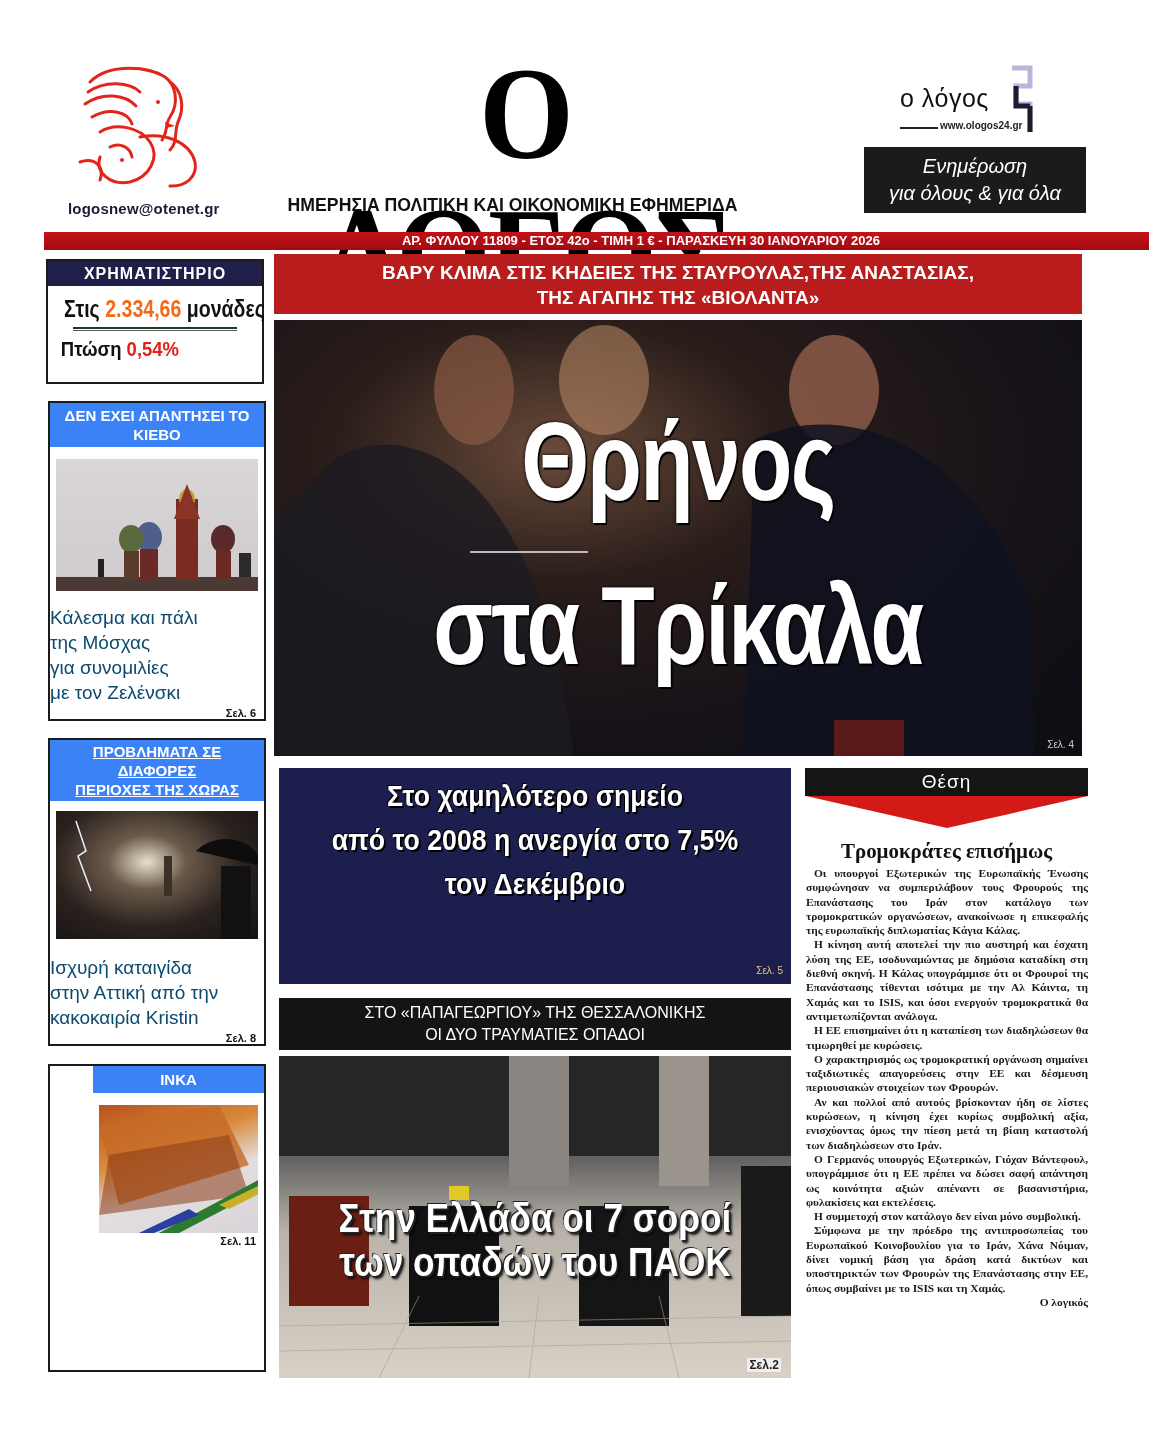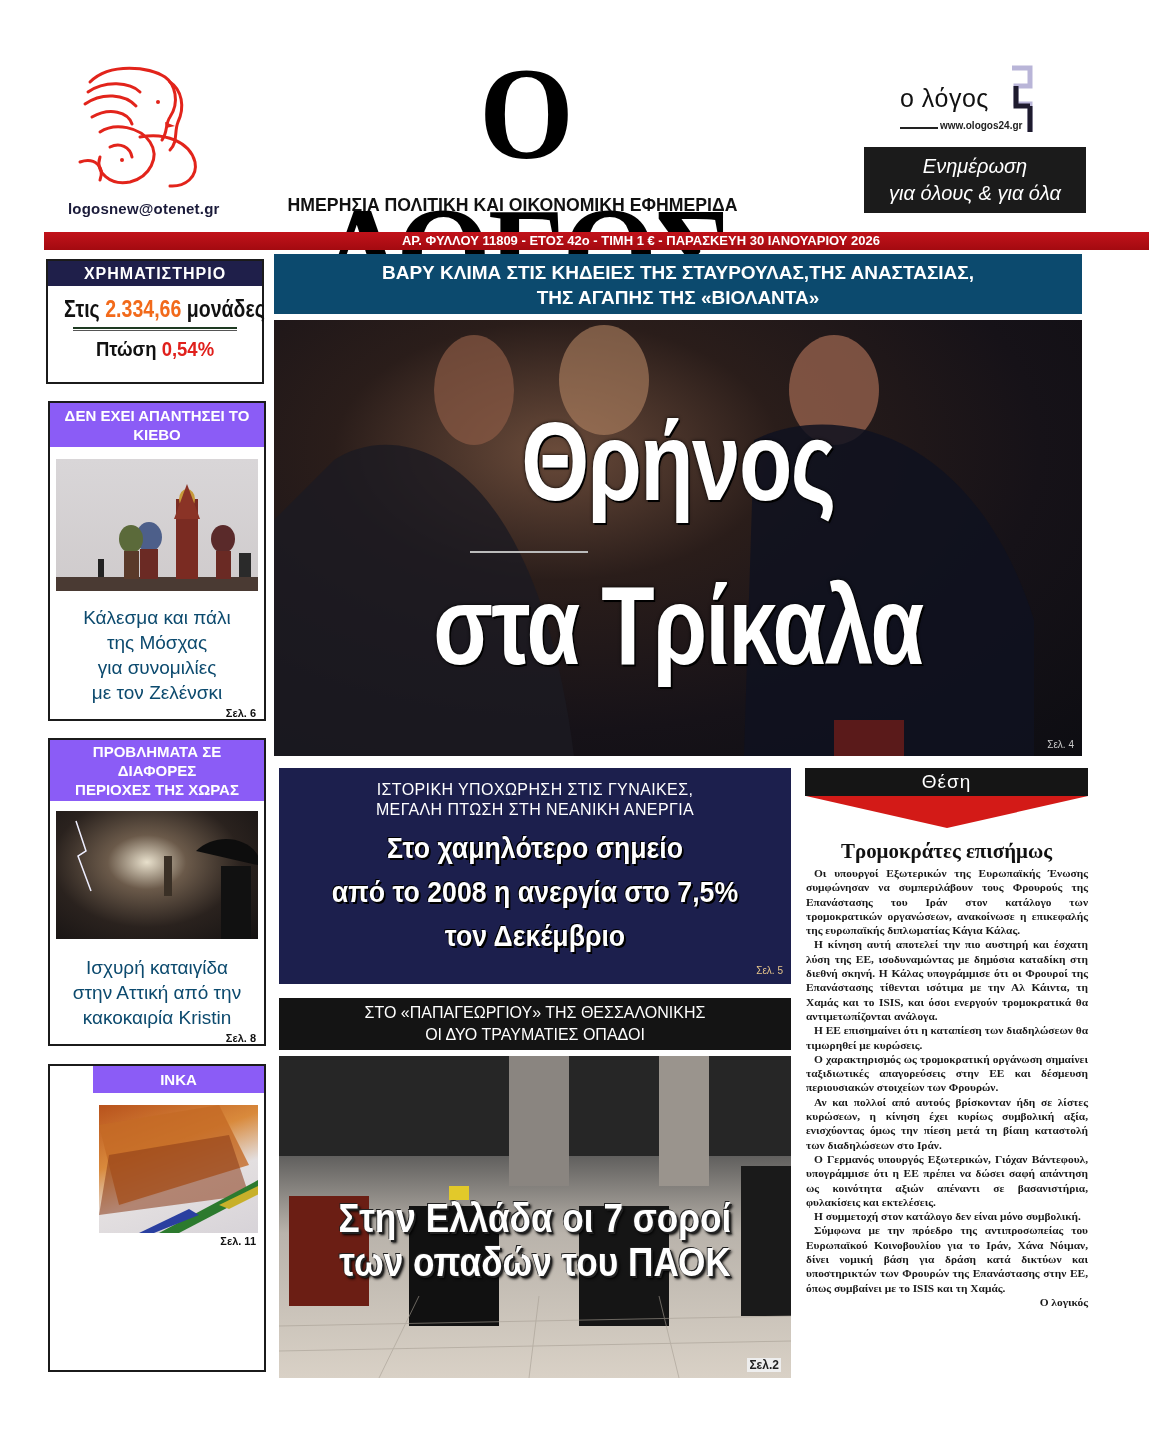"ΒΑΡΥ ΚΛΙΜΑ ΣΤΙΣ ΚΗΔΕΙΕΣ ΤΗΣ" .lead-kicker { background: #0c4a6e -> #b91c1c }
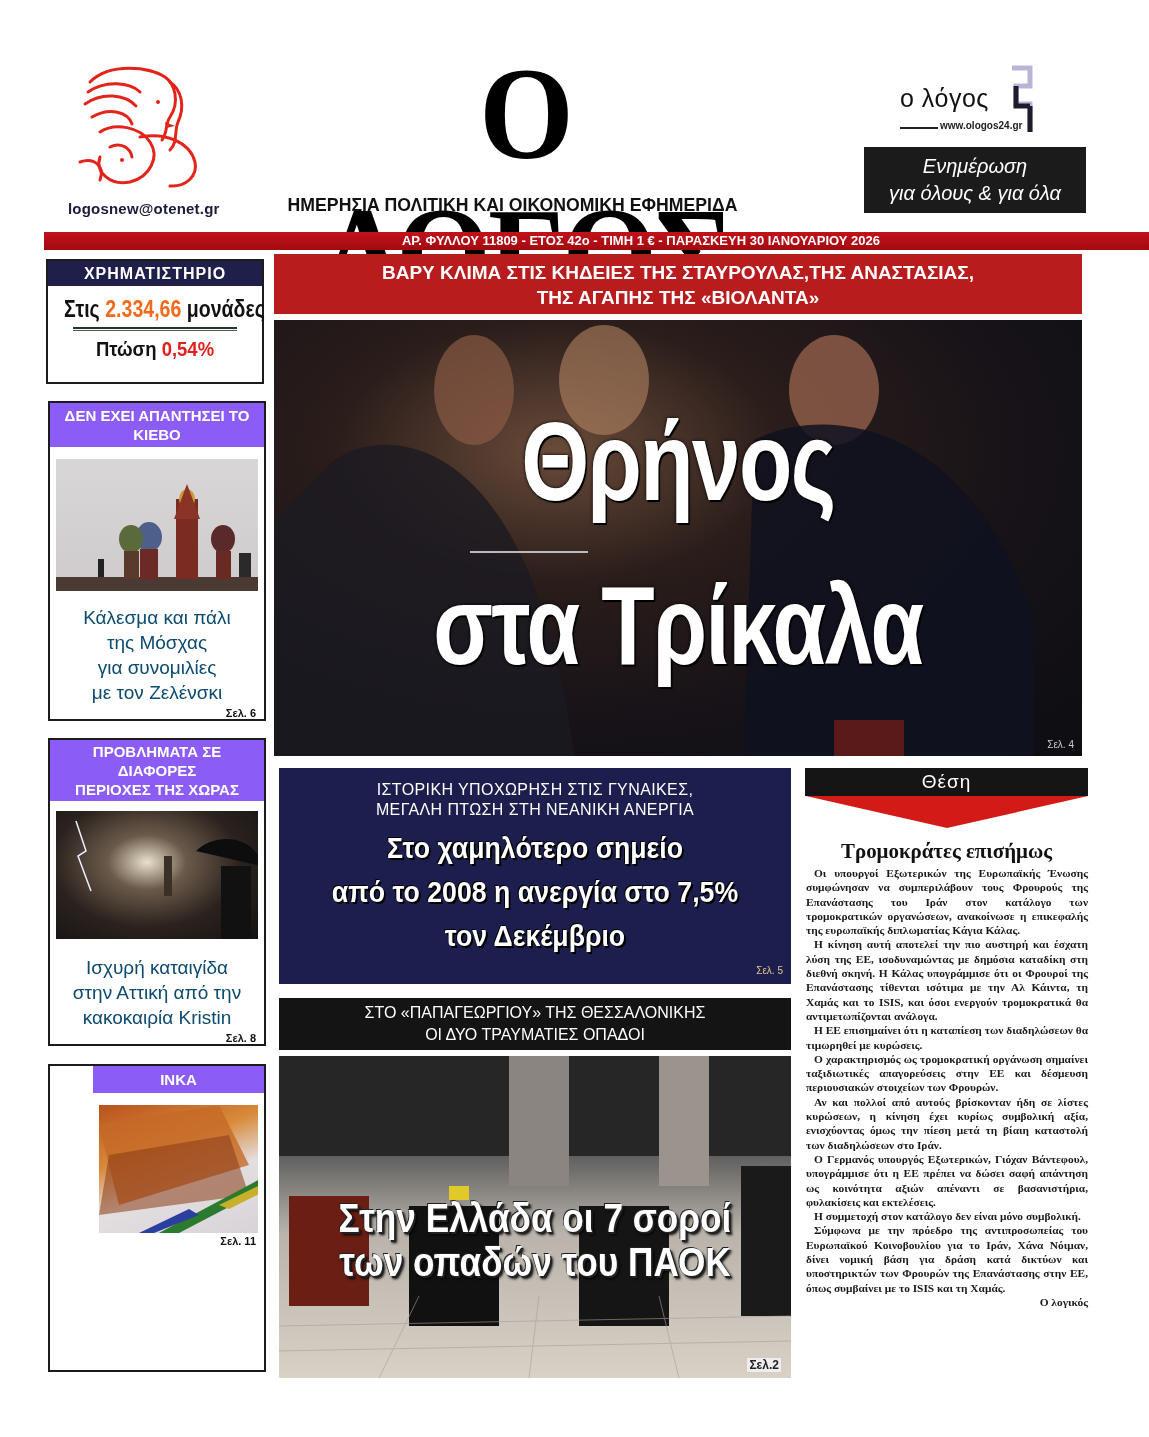"Στις 2.334,66 μονάδες" .box-body { text-align: center -> none }
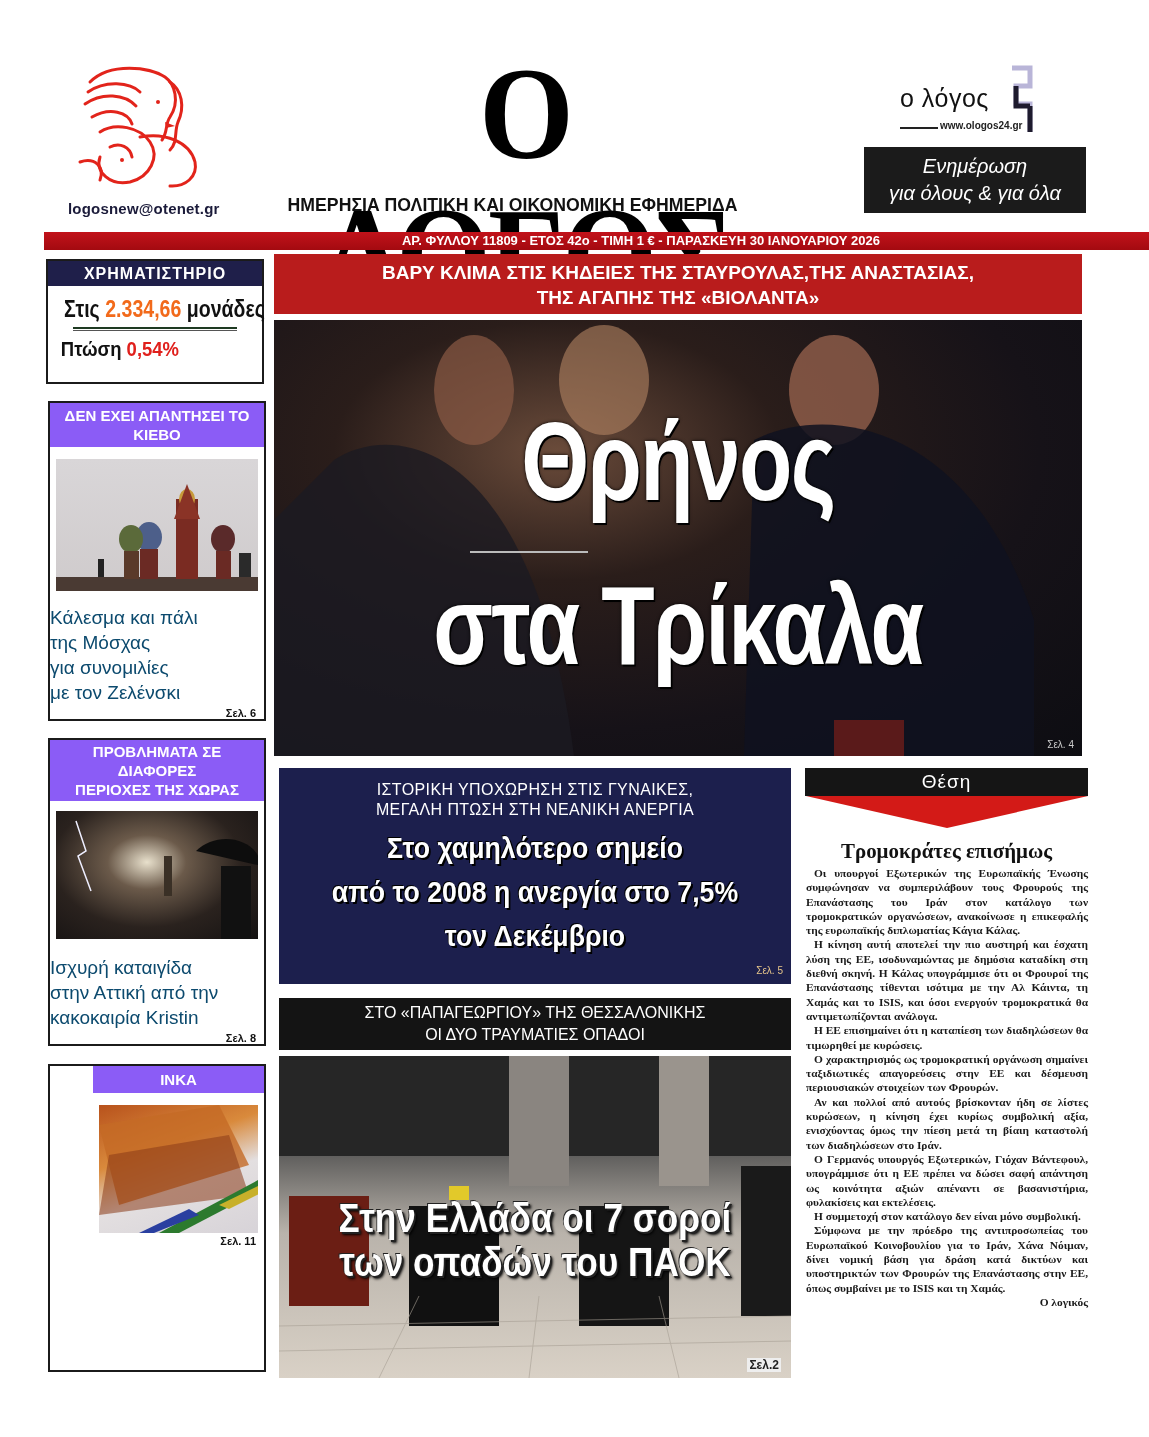"ΔΕΝ ΕΧΕΙ ΑΠΑΝΤΗΣΕΙ ΤΟ ΚΙΕΒΟ" .box-head { background: #8b5cf6 -> #3b82f6 }
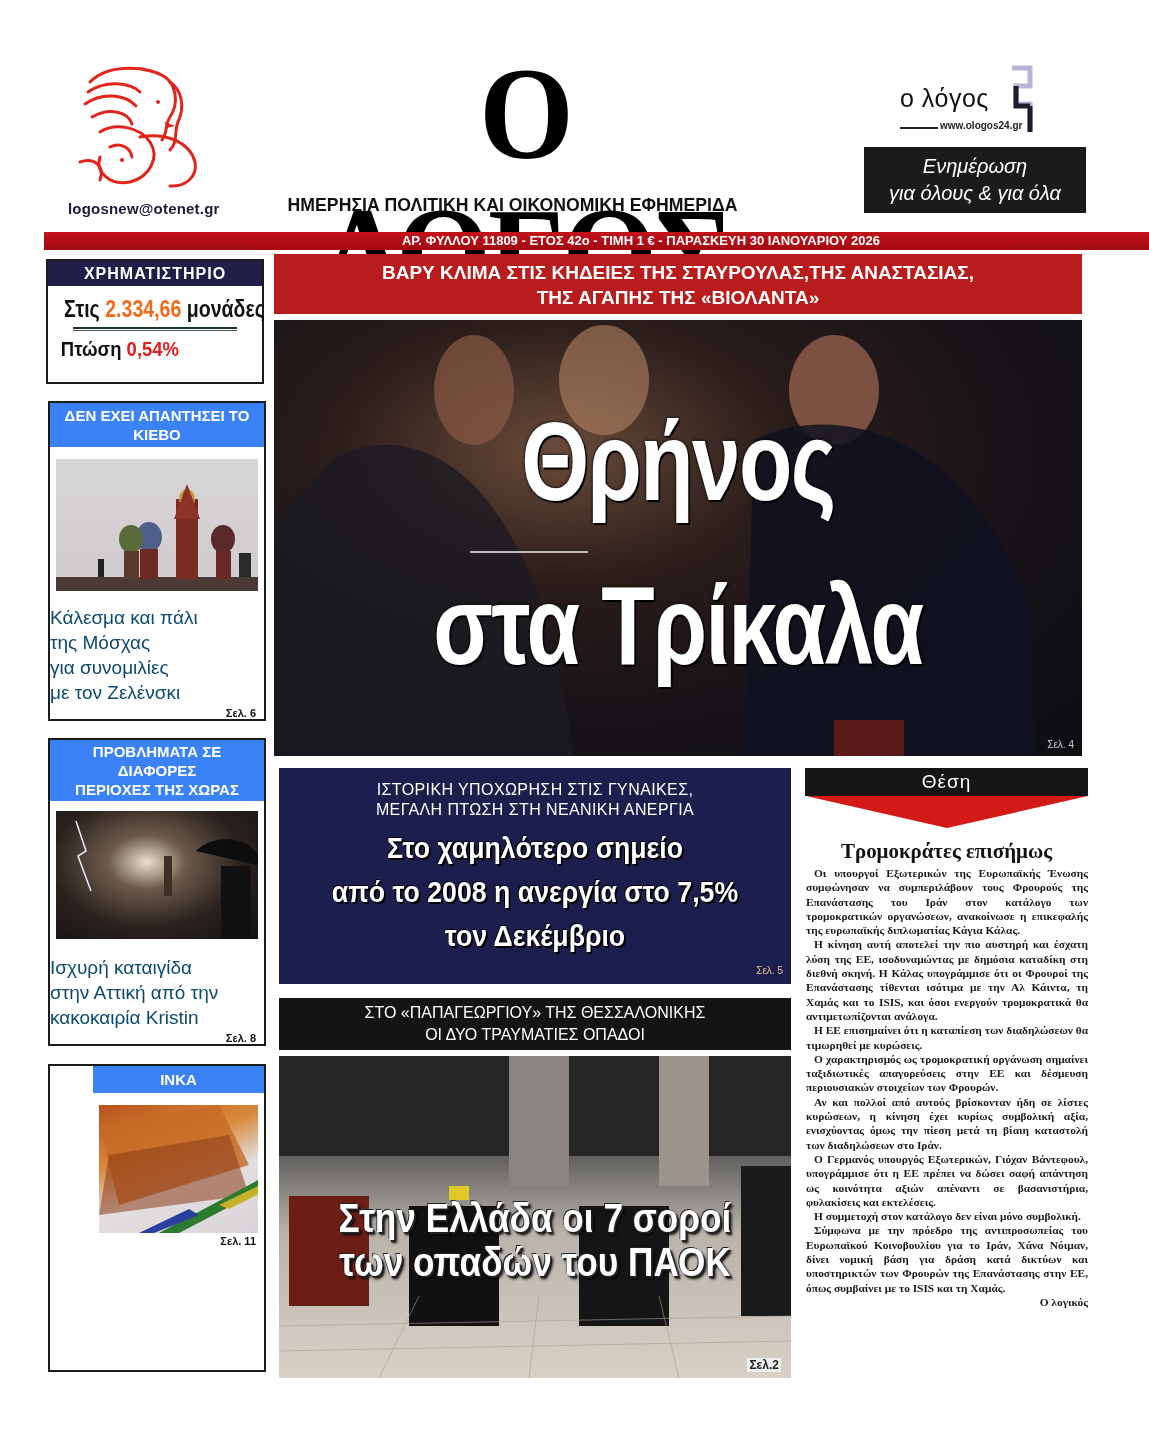"ΠΡΟΒΛΗΜΑΤΑ ΣΕ ΔΙΑΦΟΡΕΣ" .probl .box-head { text-decoration: none -> underline }
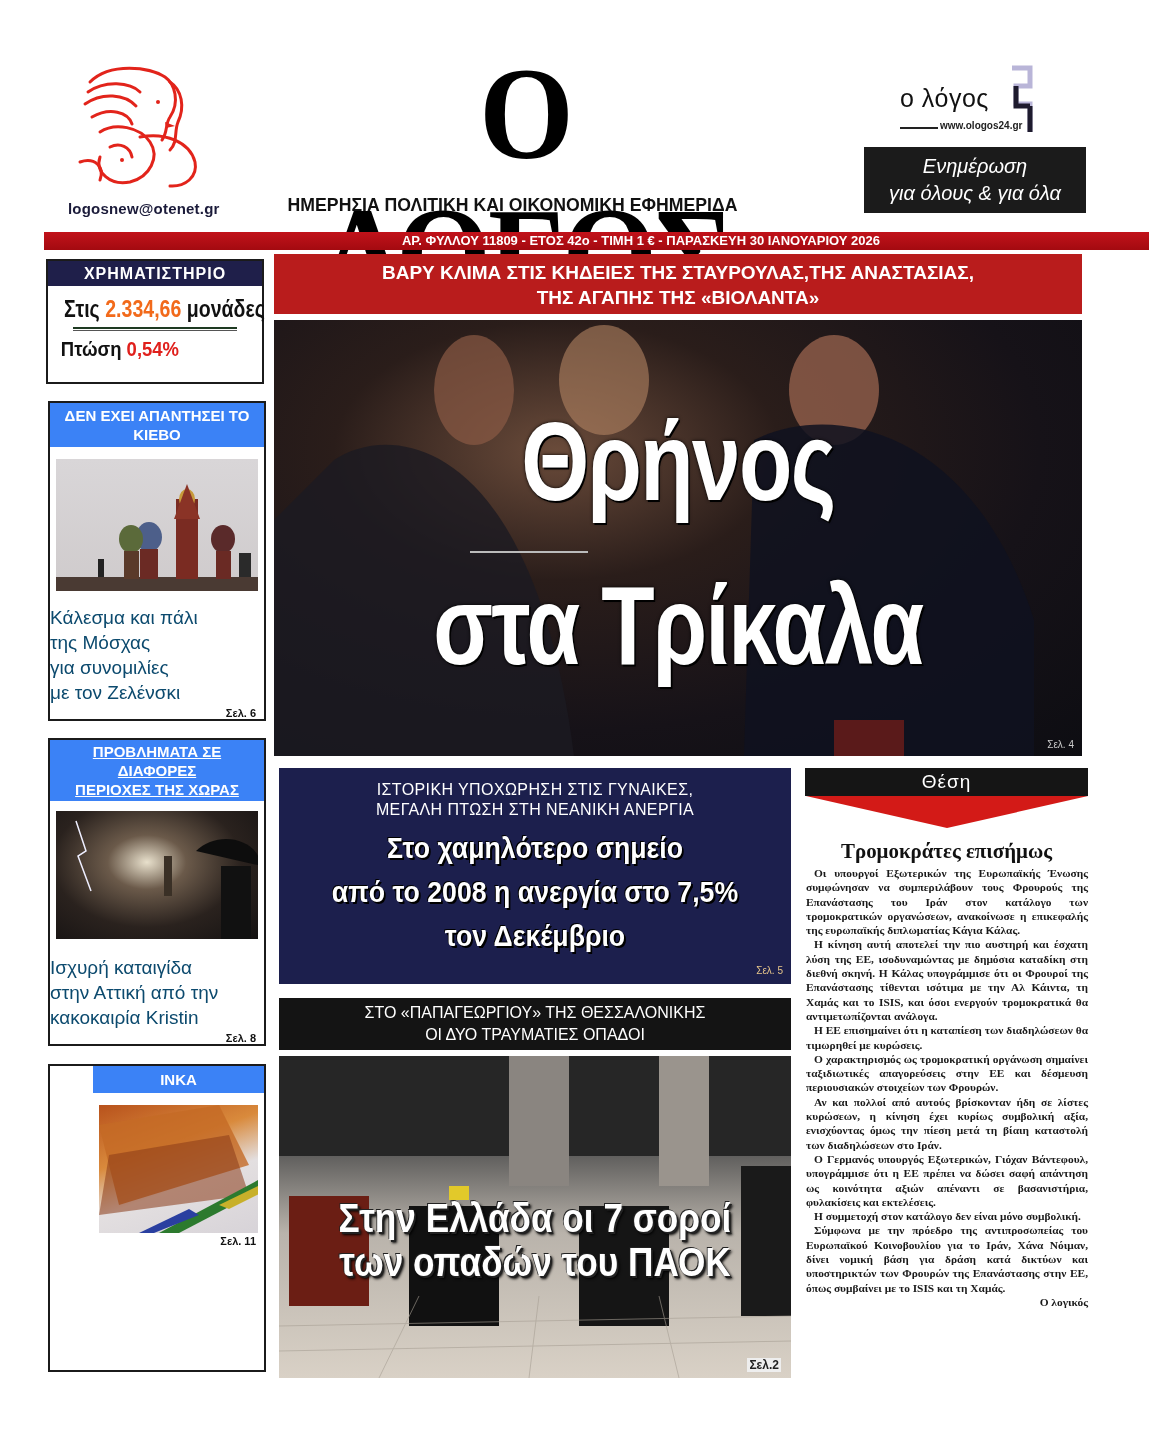"ΙΣΤΟΡΙΚΗ ΥΠΟΧΩΡΗΣΗ ΣΤΙΣ ΓΥΝΑΙΚΕΣ," div.kick { html: <div> <div>ΙΣΤΟΡΙΚΗ ΥΠΟΧΩΡΗΣΗ ΣΤΙΣ ΓΥΝΑΙΚΕΣ,</div> <div>ΜΕΓΑΛΗ ΠΤΩΣΗ ΣΤΗ ΝΕΑΝΙΚΗ ΑΝΕΡΓΙΑ</div> </div> -> none }
